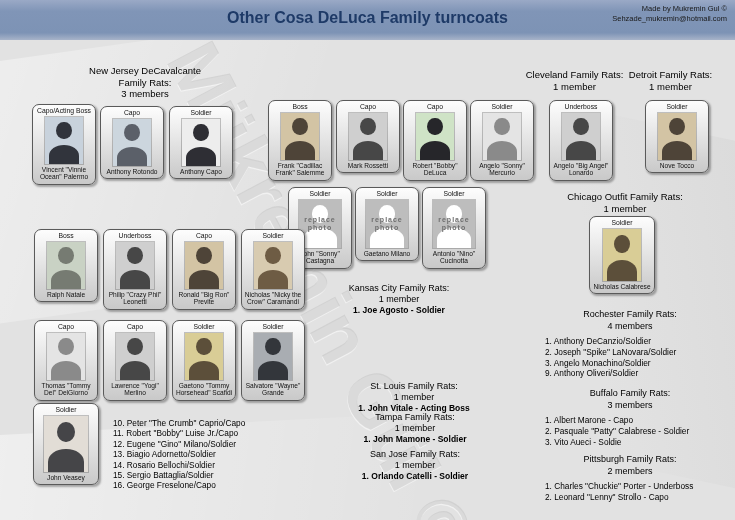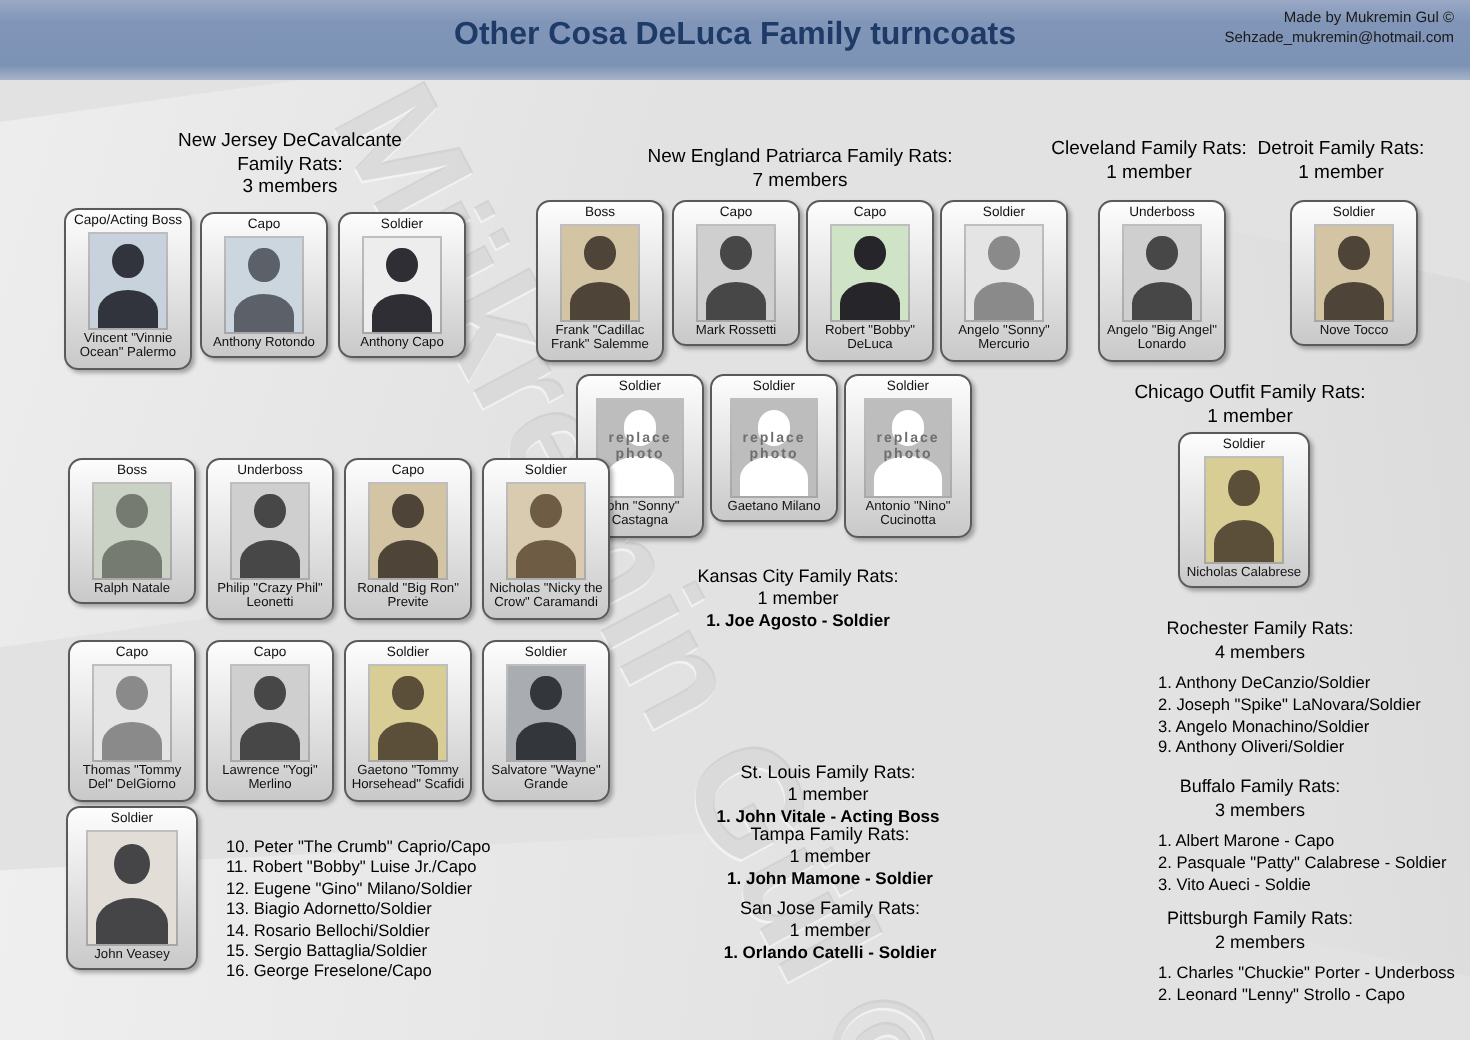"New England Patriarca Family Rats:" div.sec-title { html: <div>New England Patriarca Family Rats: 7 members</div> -> none }
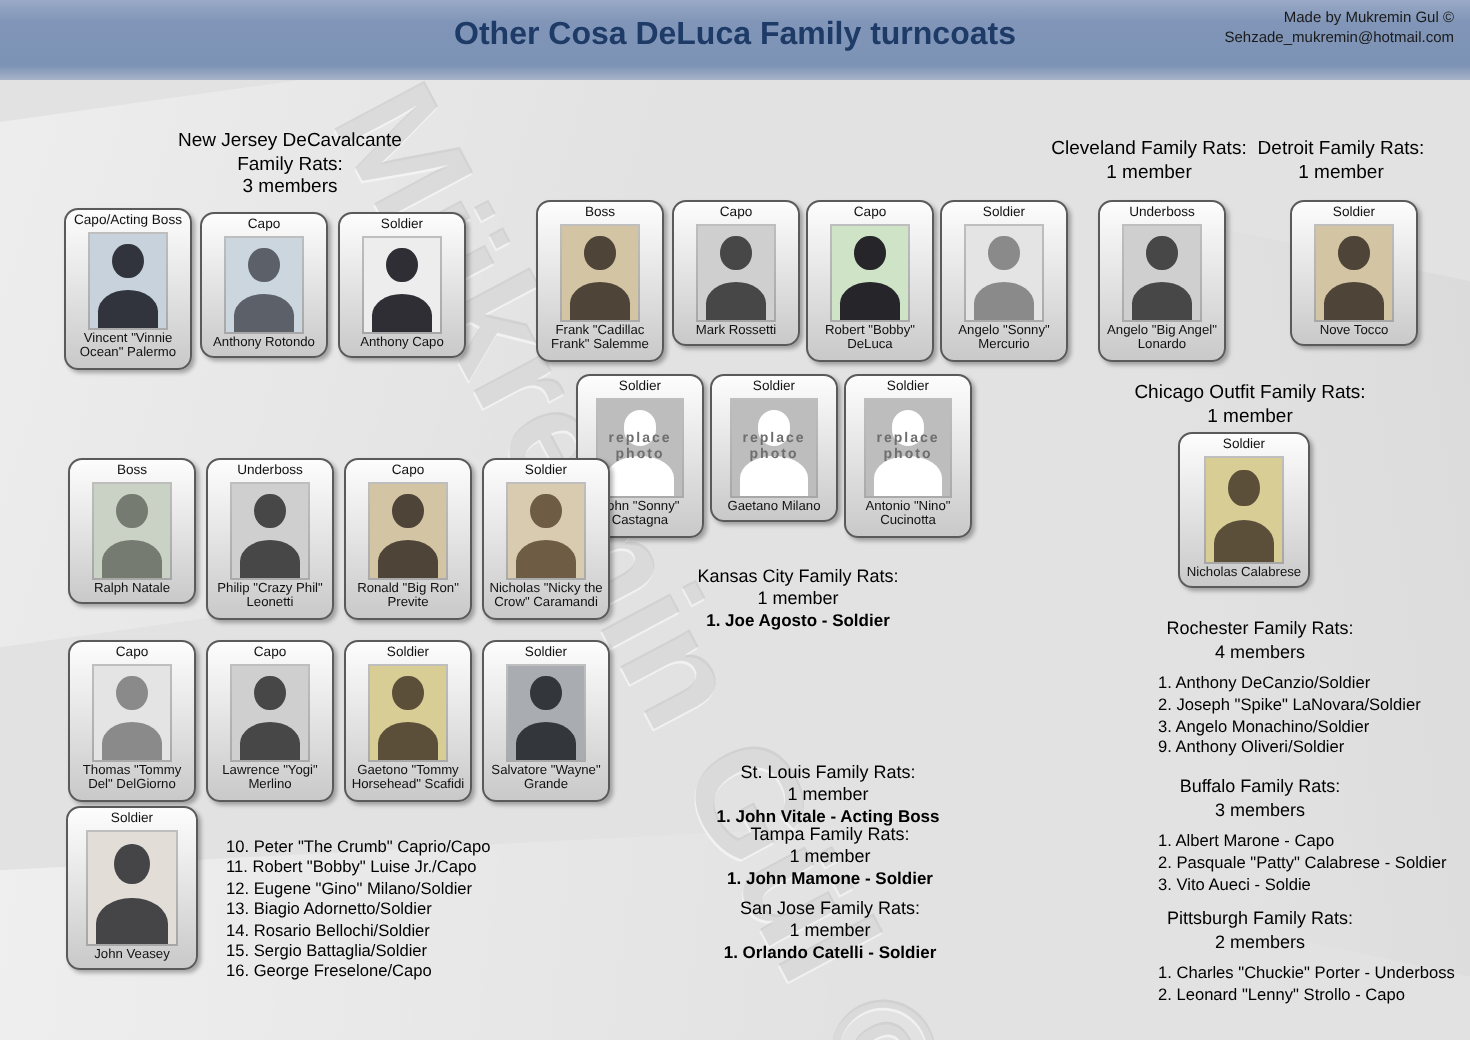"1. Anthony DeCanzio/Soldier" .litem { margin-left: 34px -> none }
